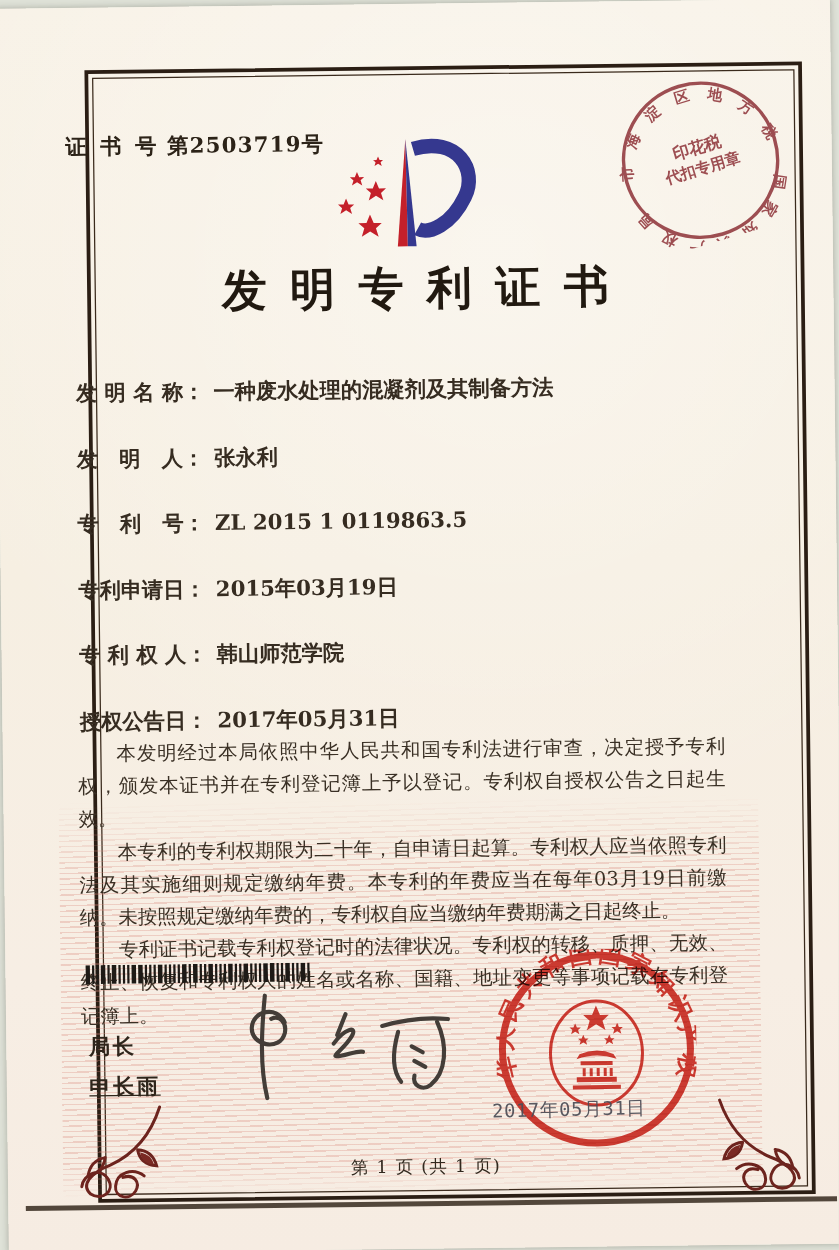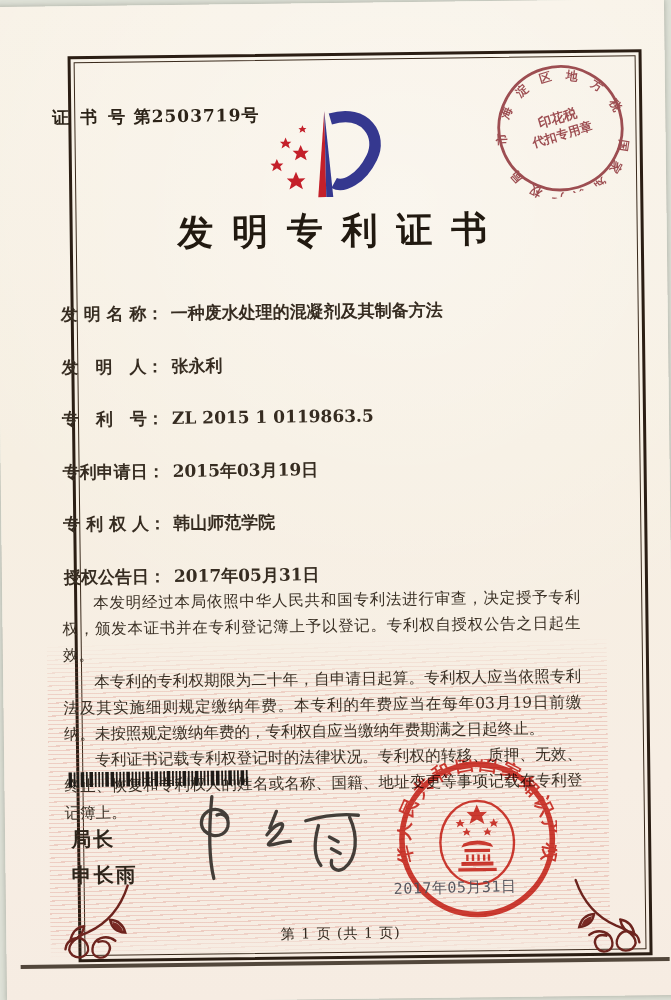"局长" .signer { font-size: 20px -> 17px }
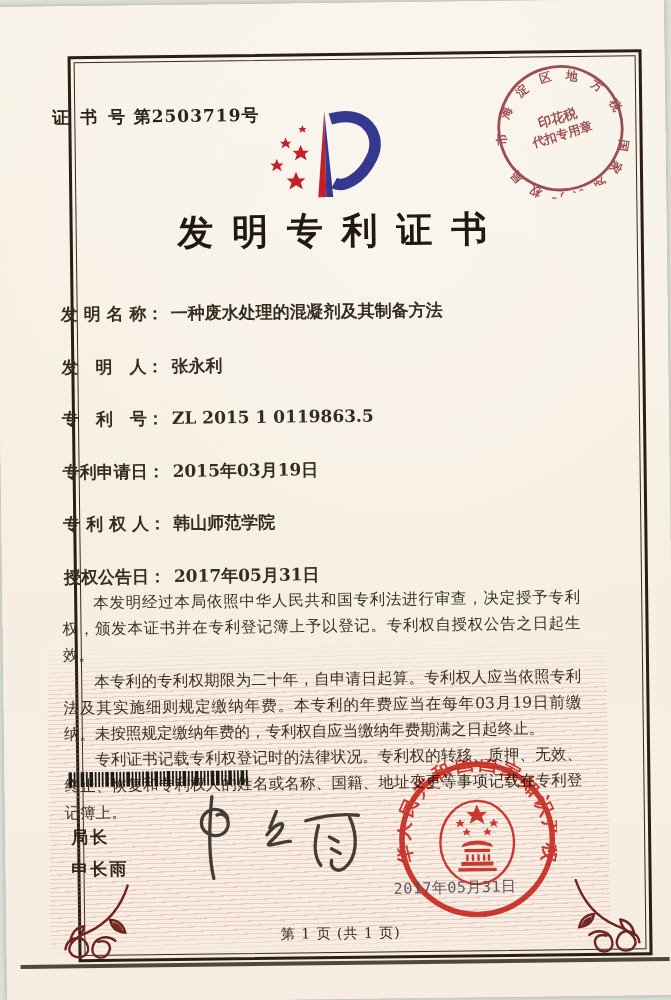"申长雨" .signer .name { text-decoration: none -> underline }
